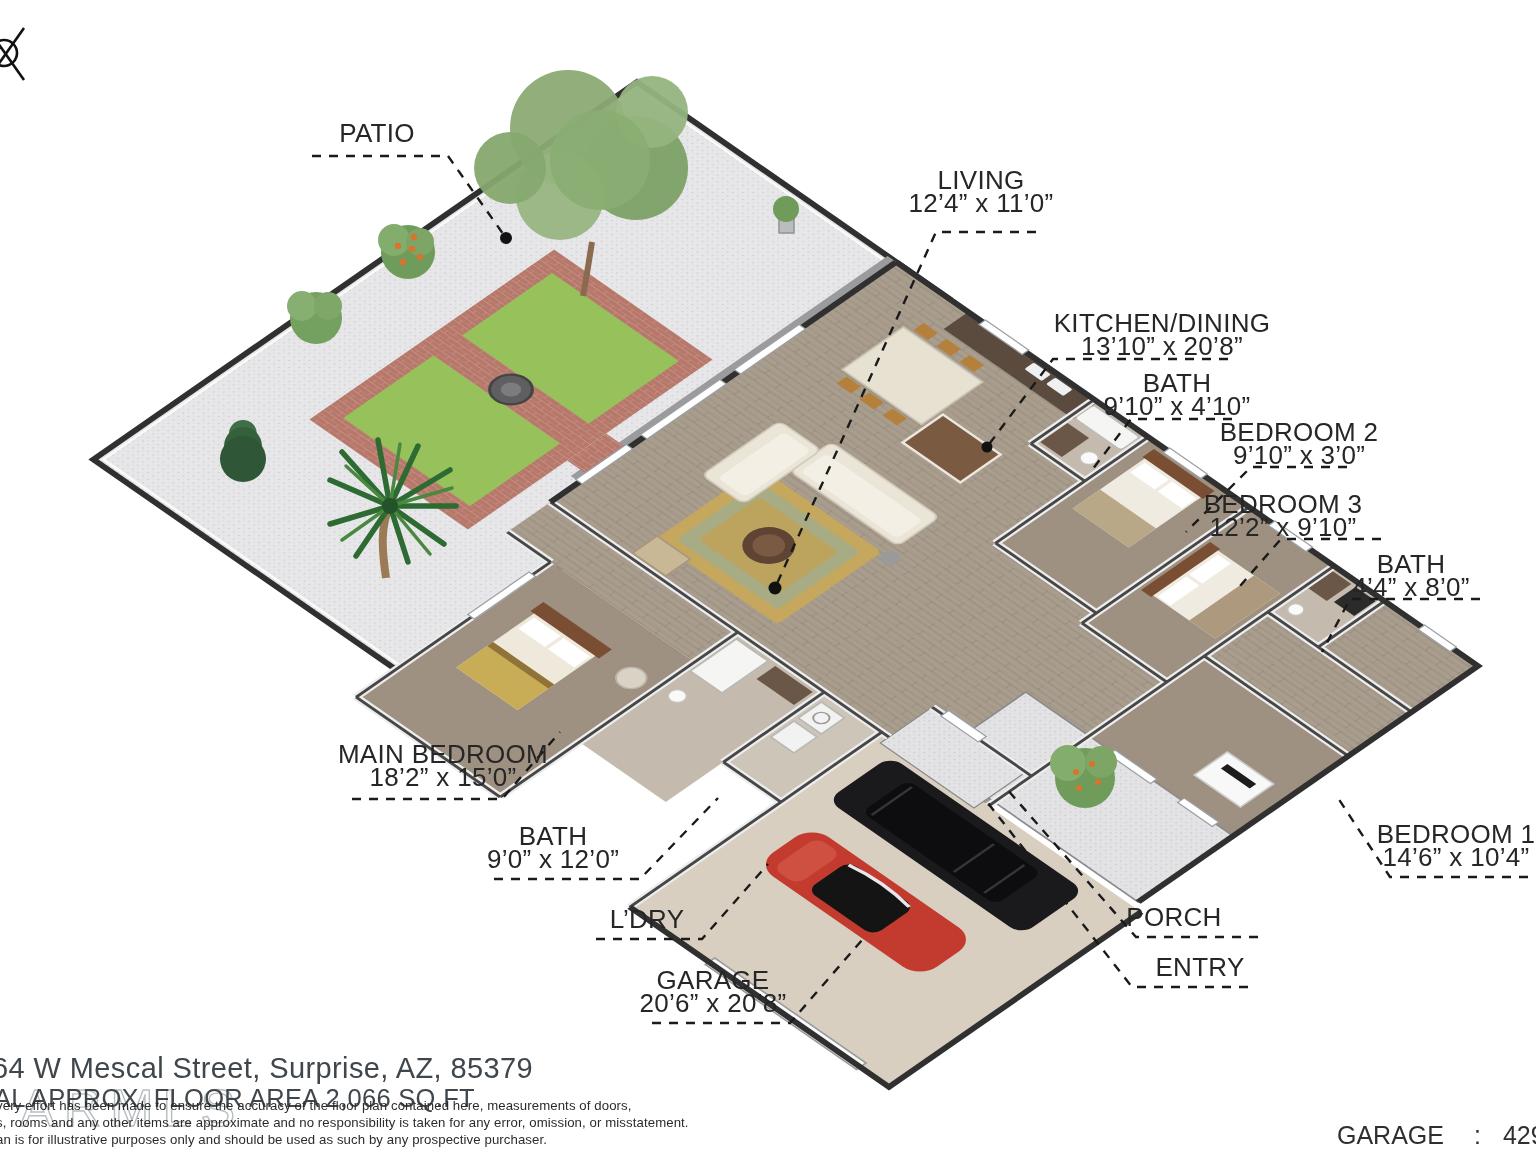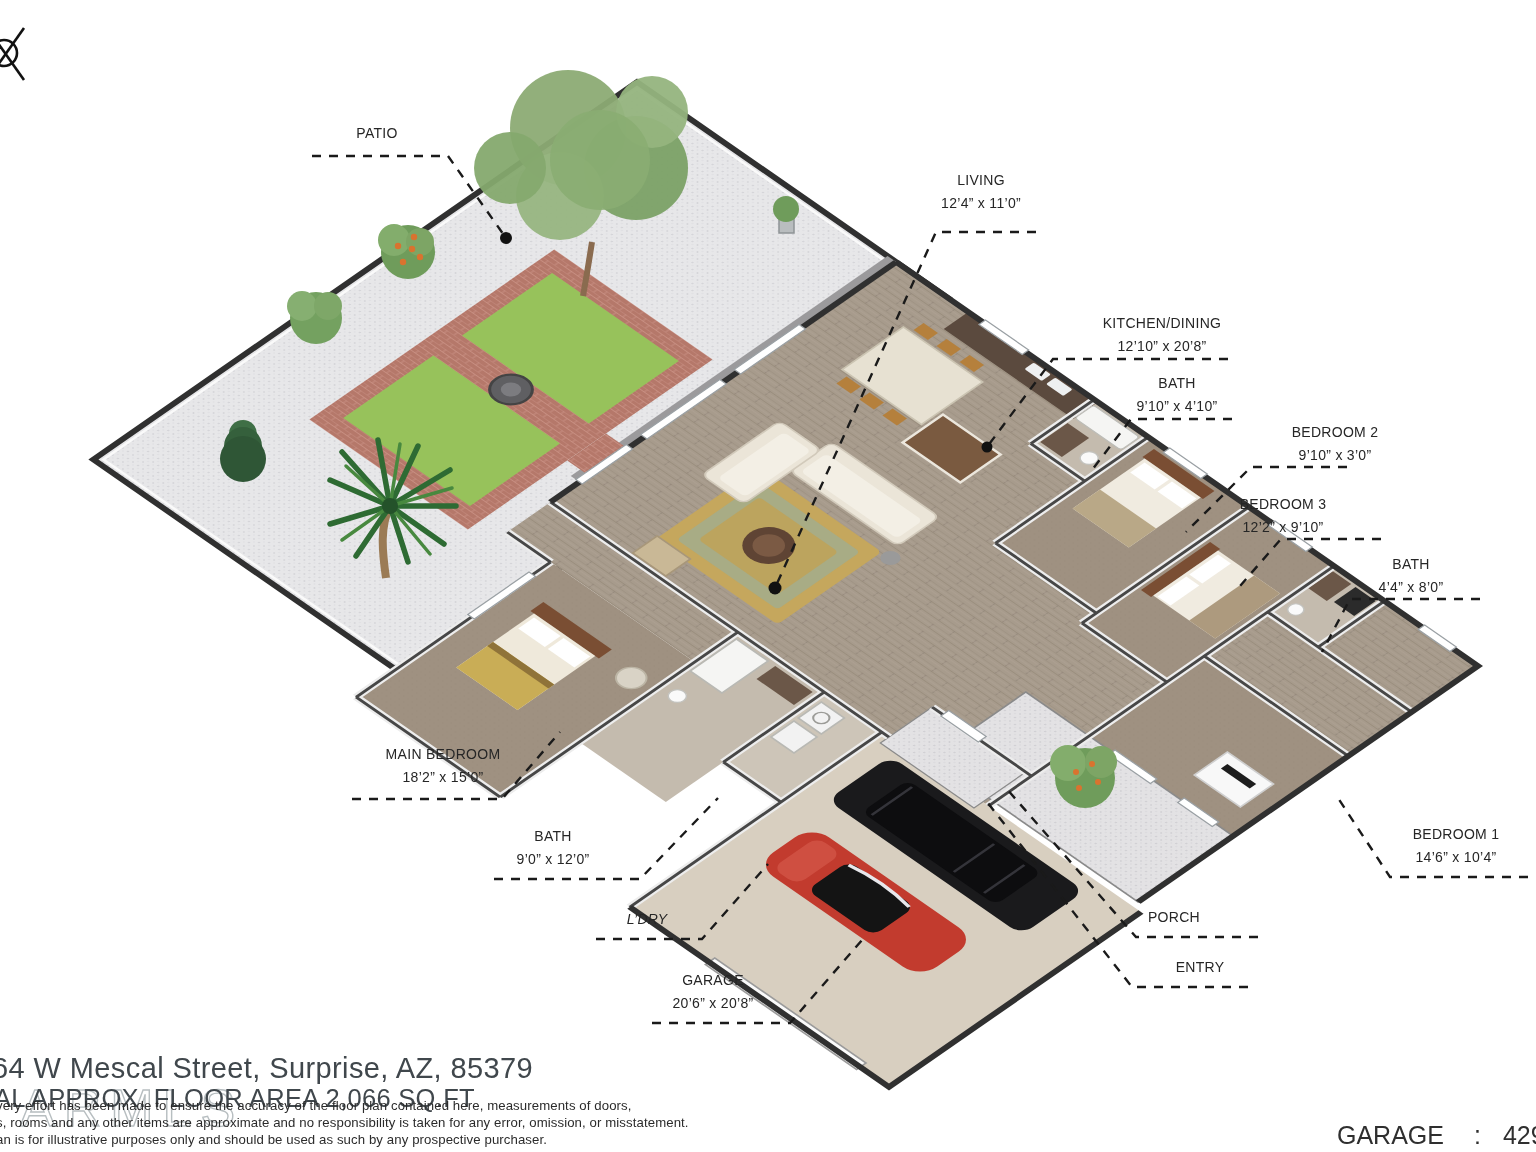"PATIO" .room-label { font-size: 14px -> 26px }
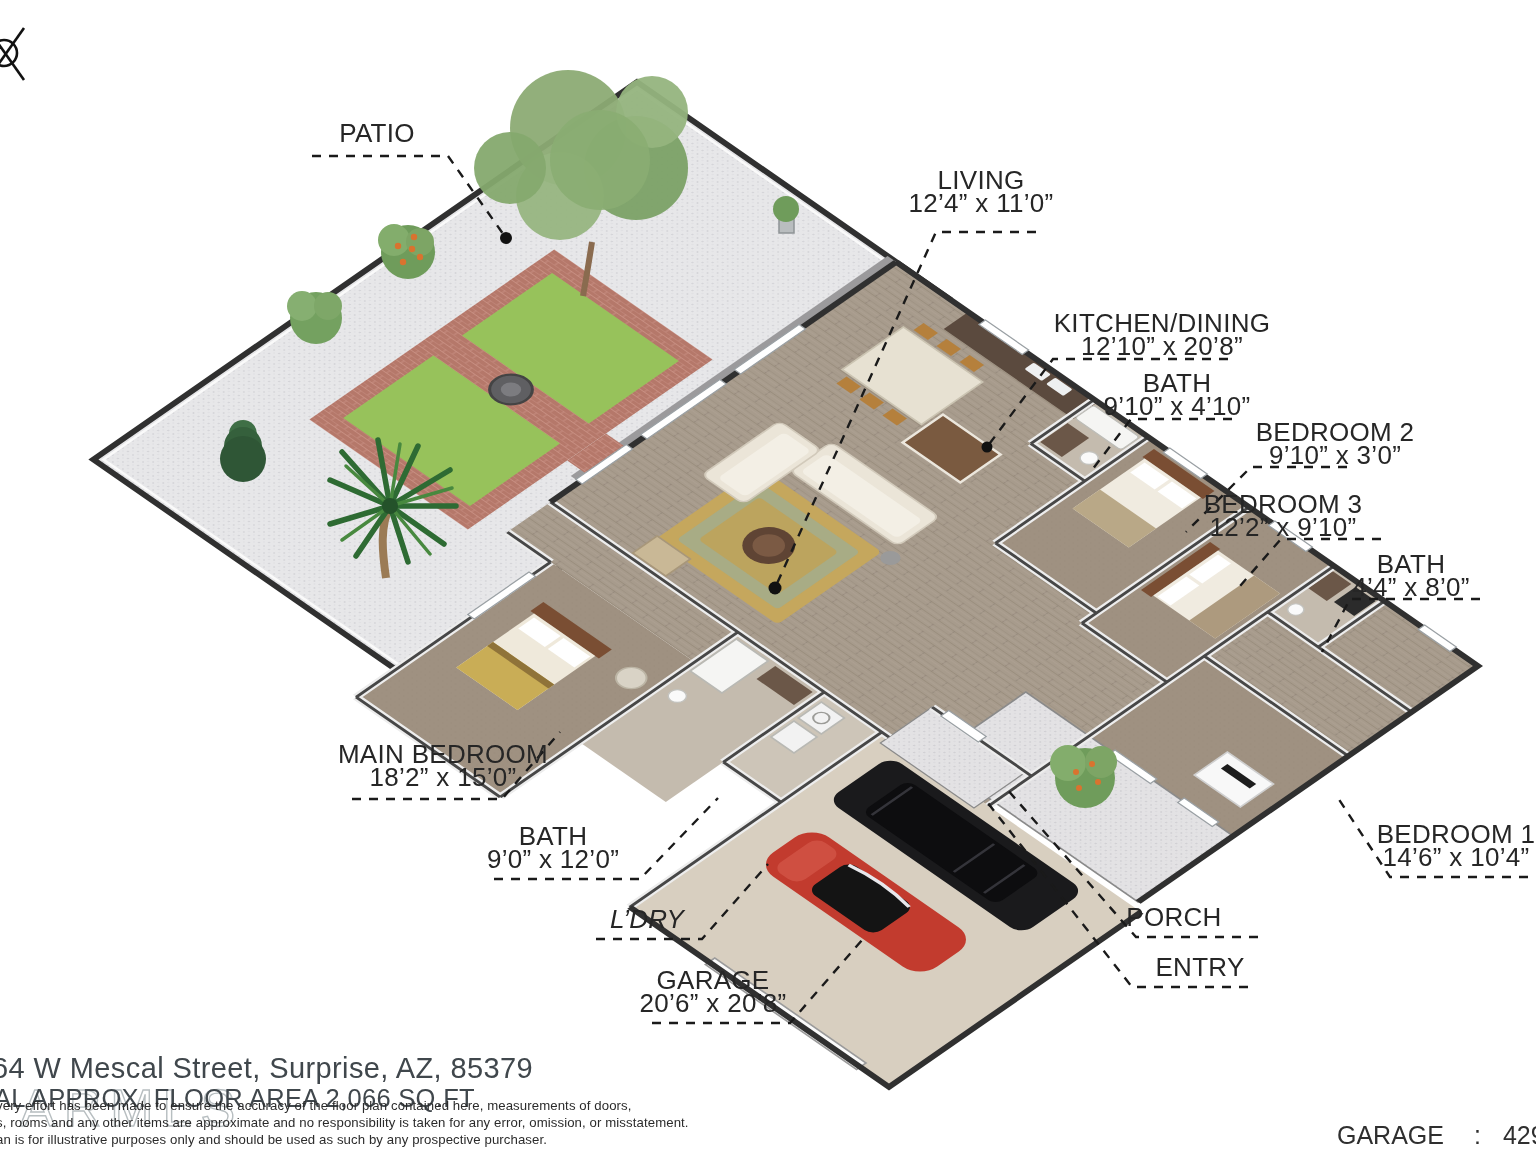"12’10” x 20’8”" span.dims { text: 12’10 -> 13’10 }
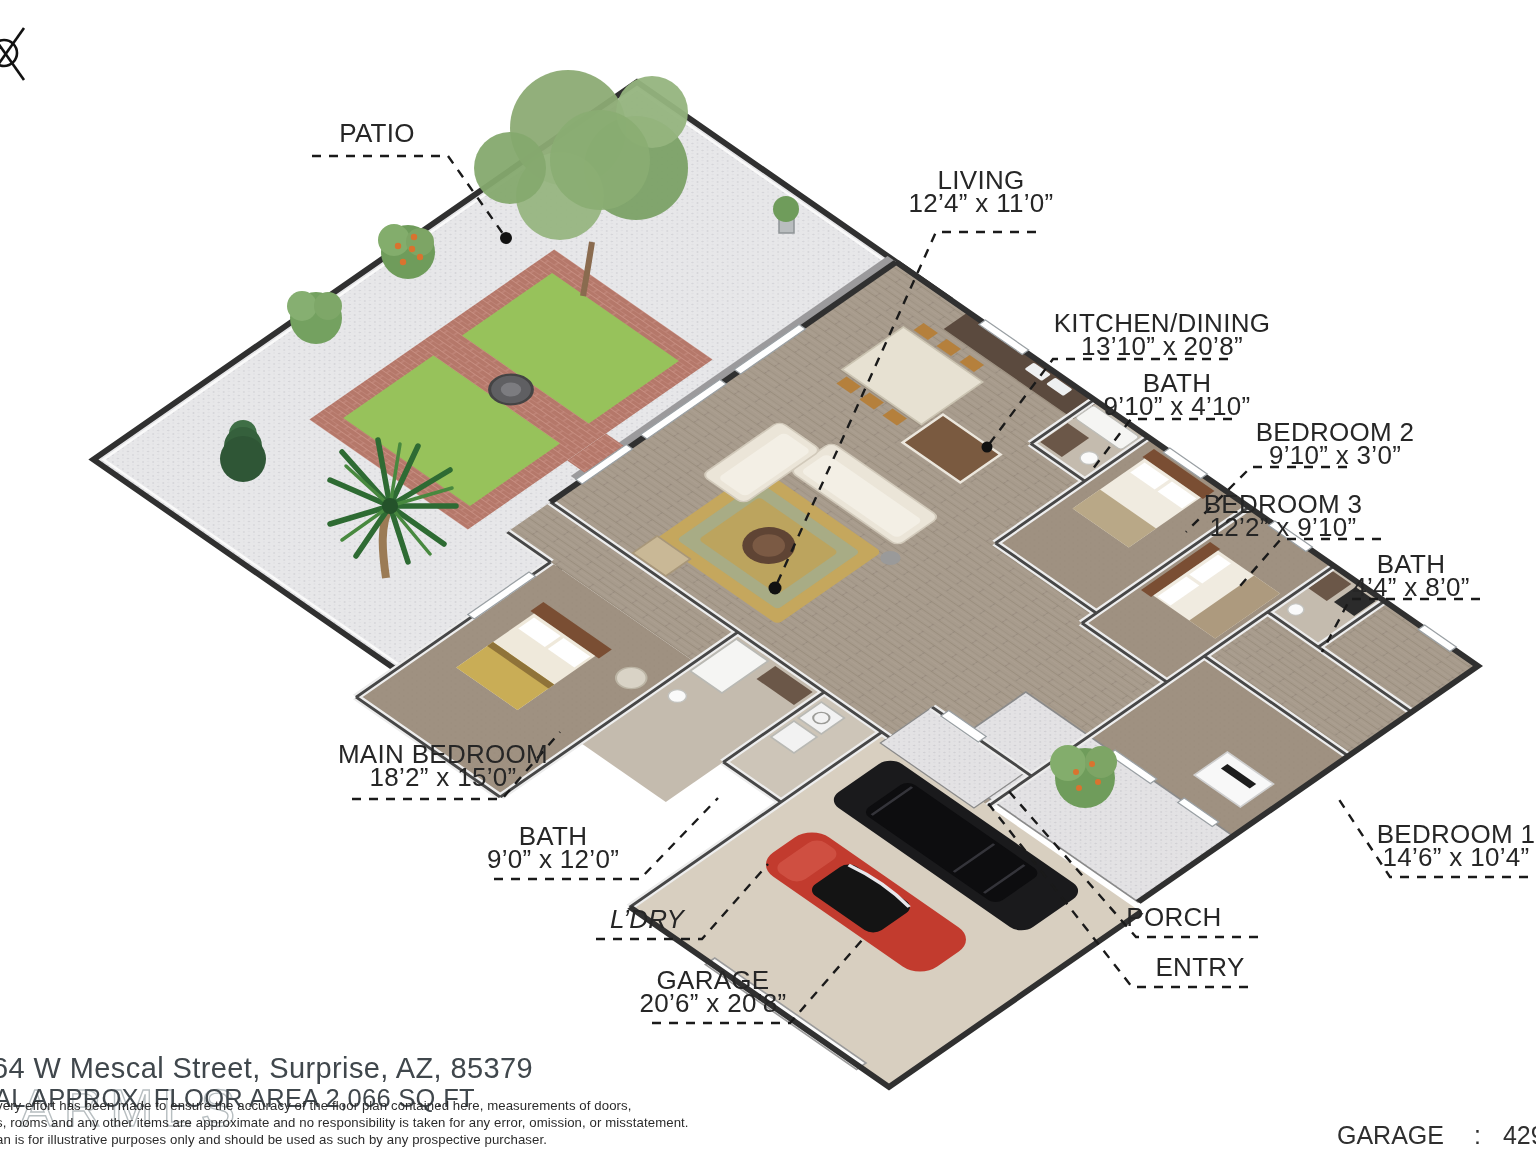"BEDROOM 2" div.room-label { margin-left: 36px -> none }
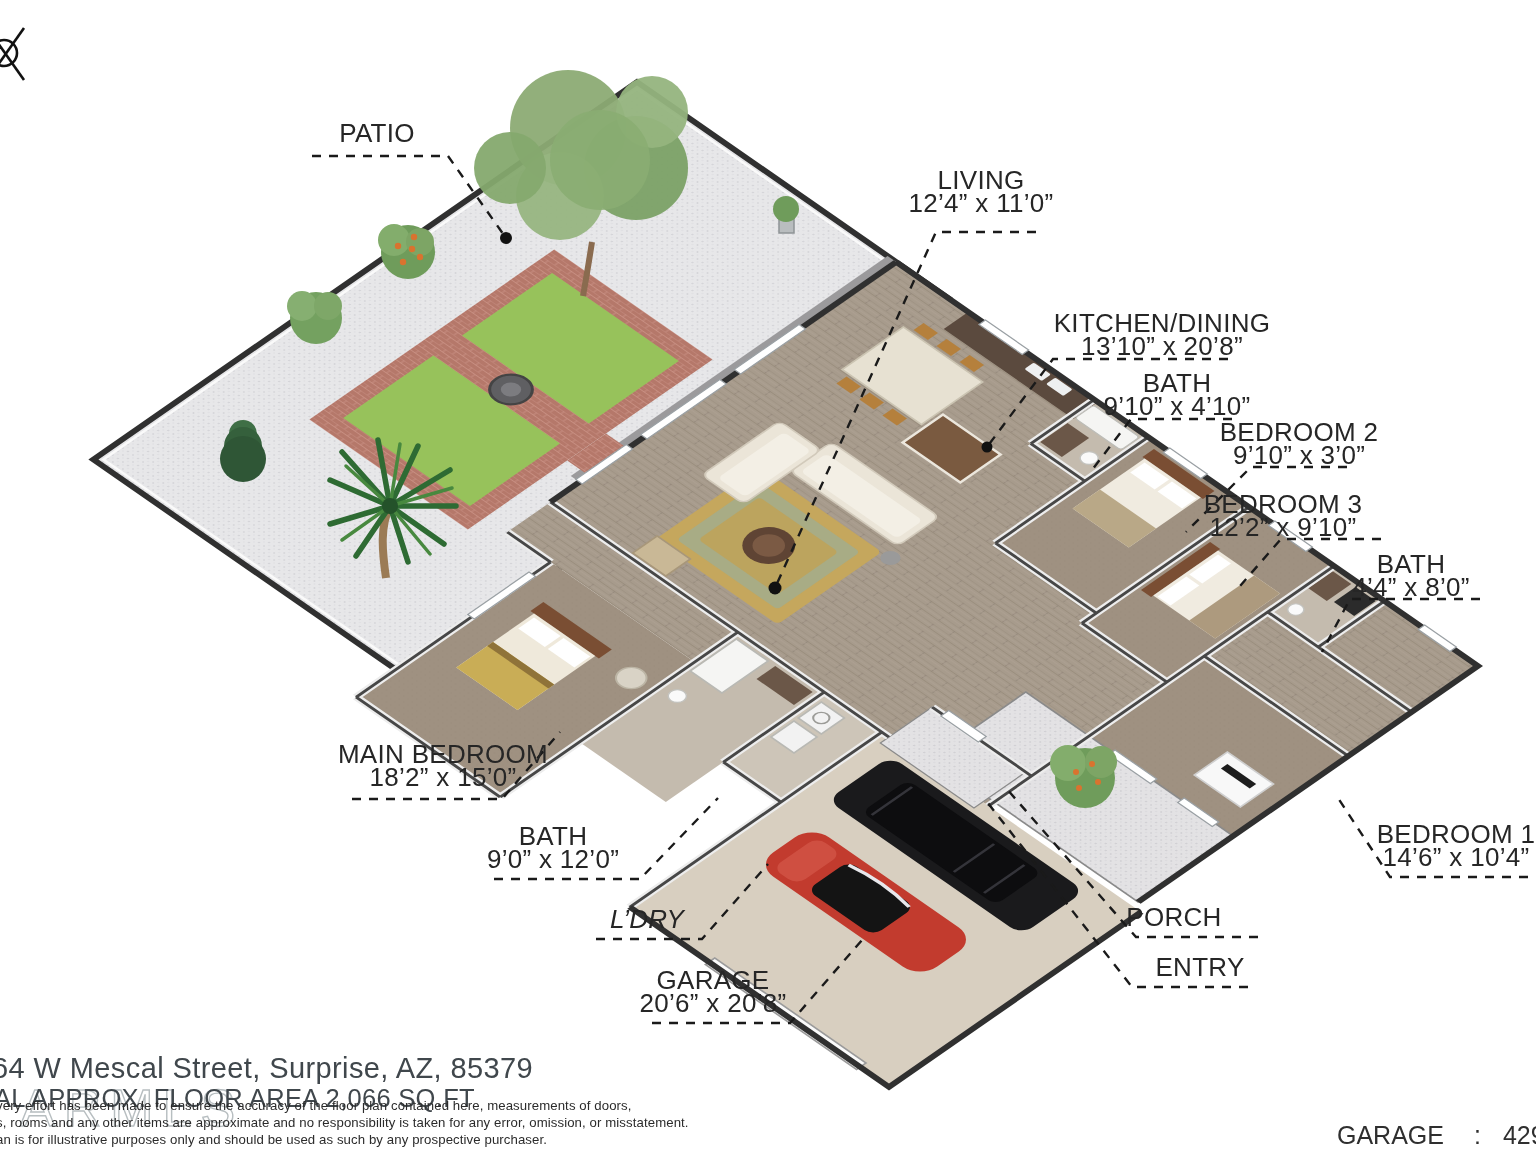"L’DRY" div.room-label { font-style: italic -> none }
